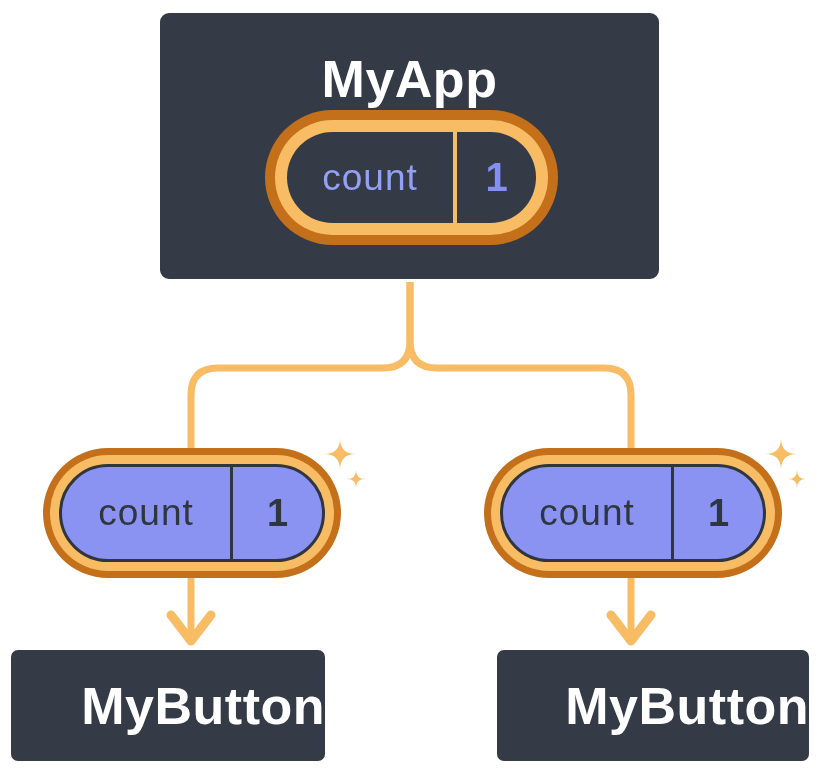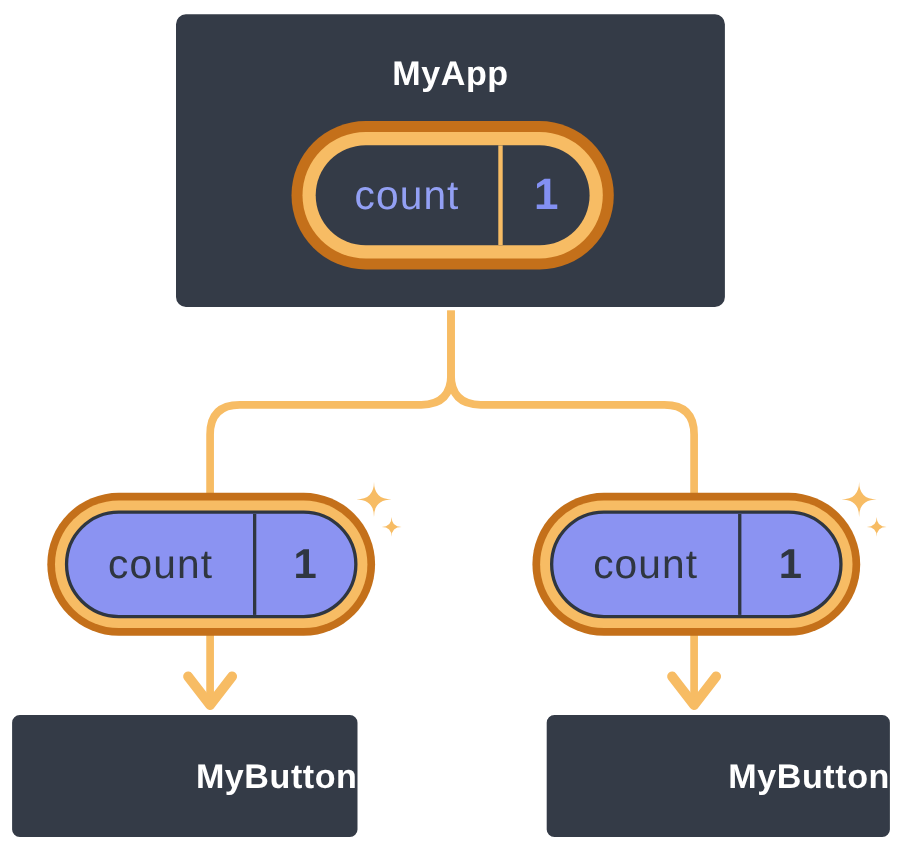"MyApp" .node-title { font-size: 31px -> 52px }
